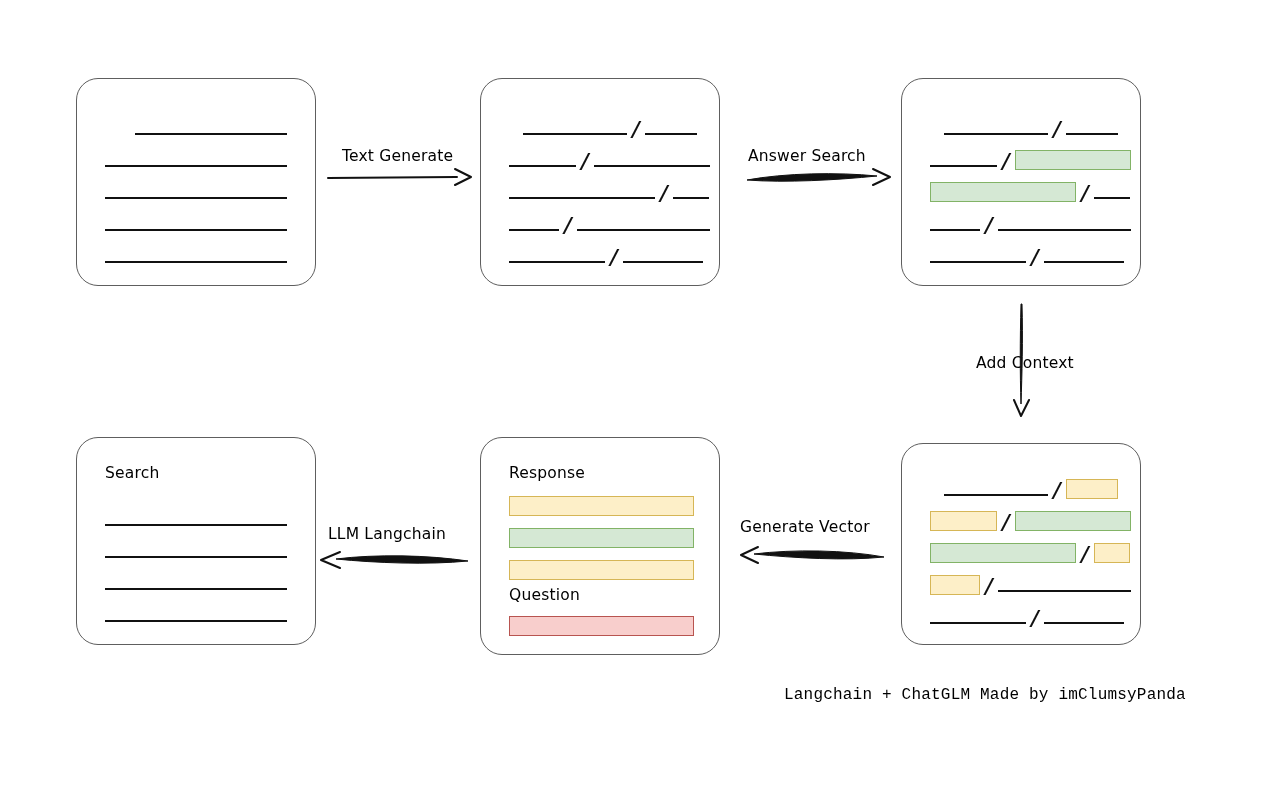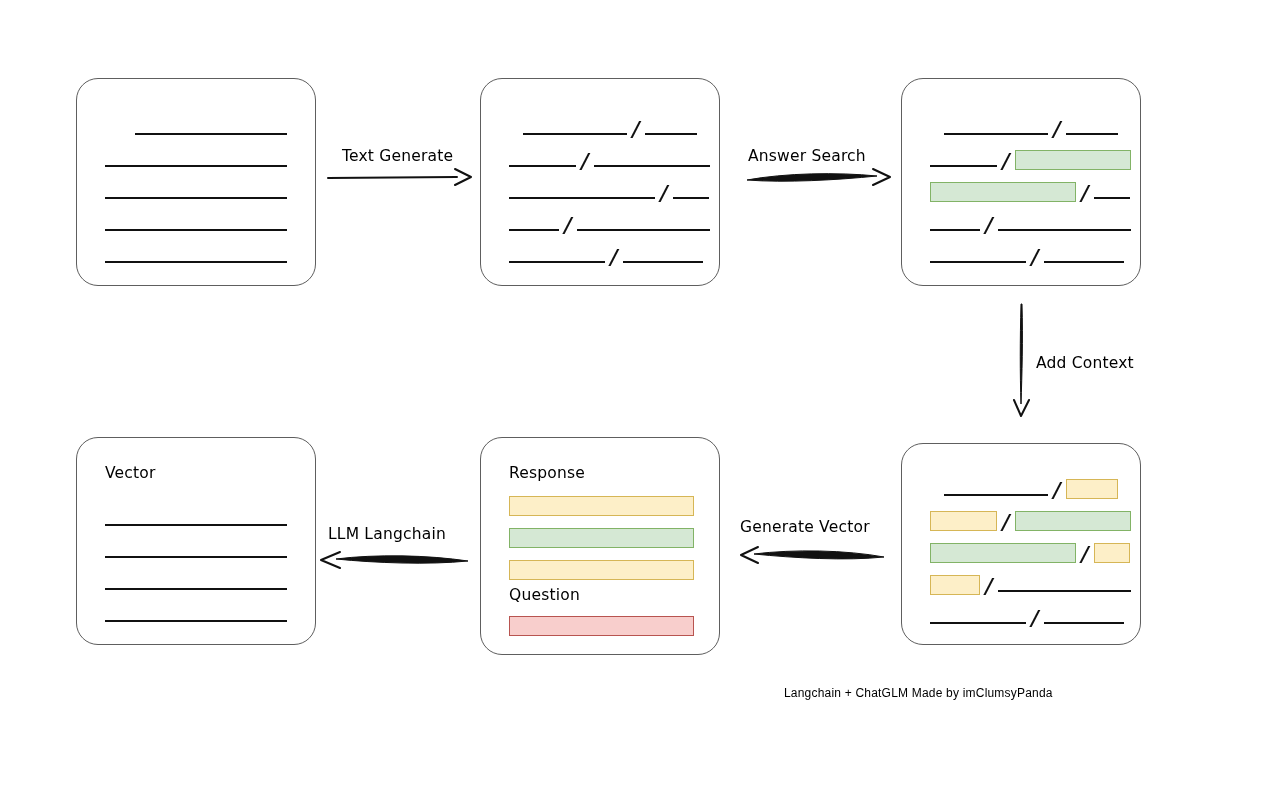"Add Context" span.arrow-label { left: 1036px -> 976px }
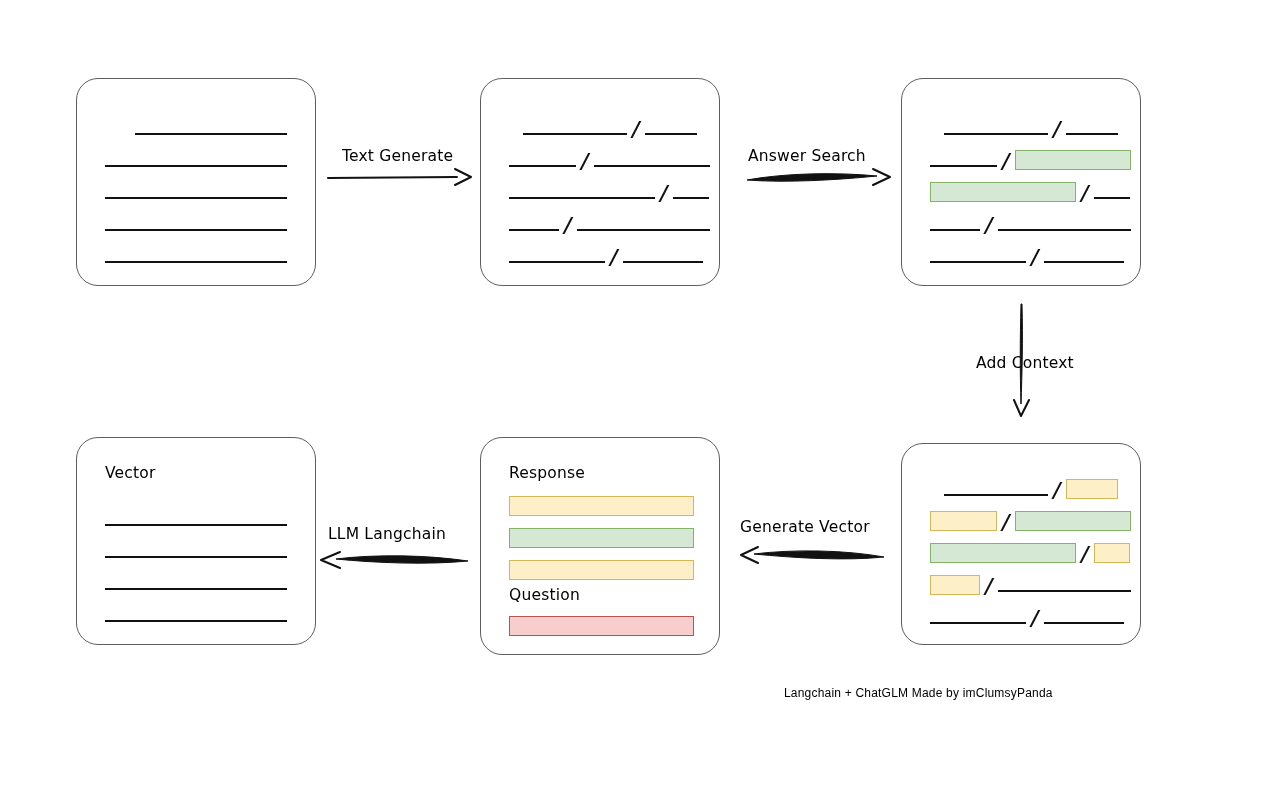"Vector" span.box-label { text: Vector -> Search }
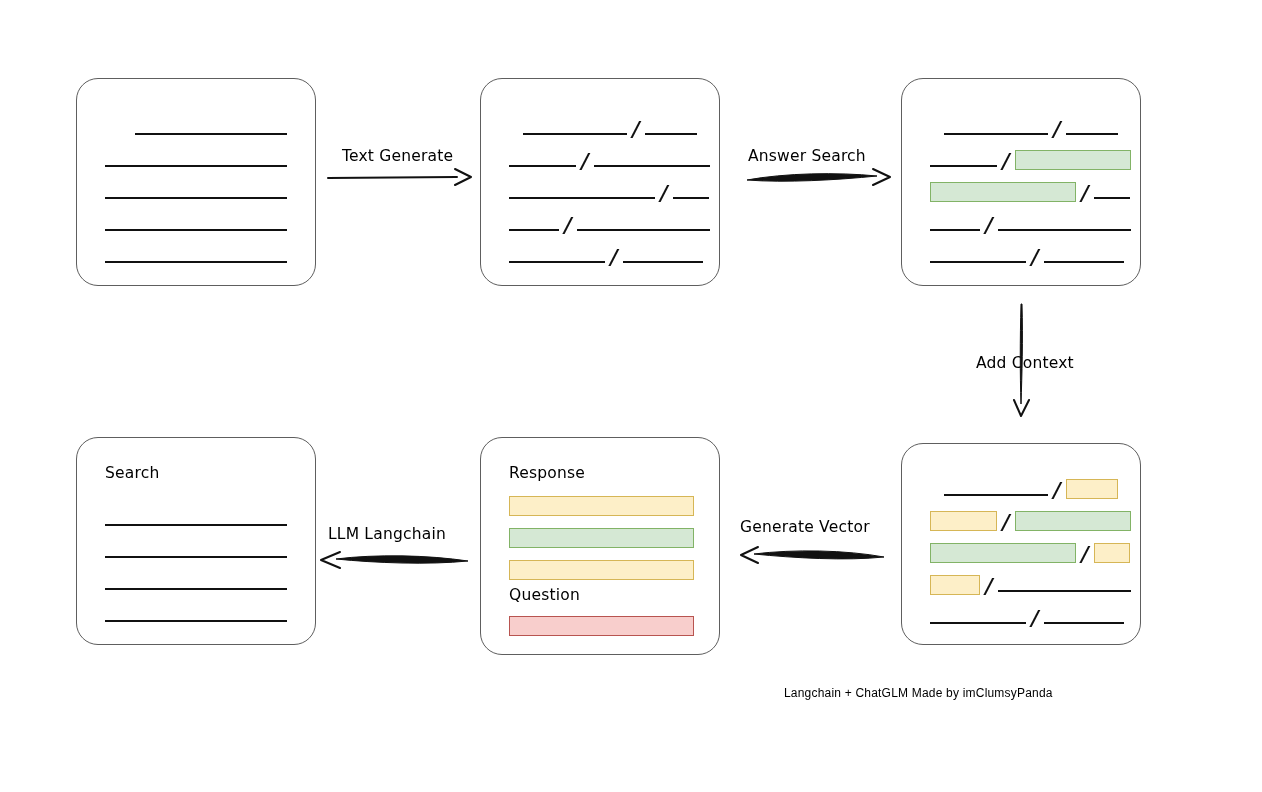"Langchain + ChatGLM Made by" .footer { font-family: Liberation Sans, sans-serif -> Liberation Mono, monospace; font-size: 12px -> 16px }
